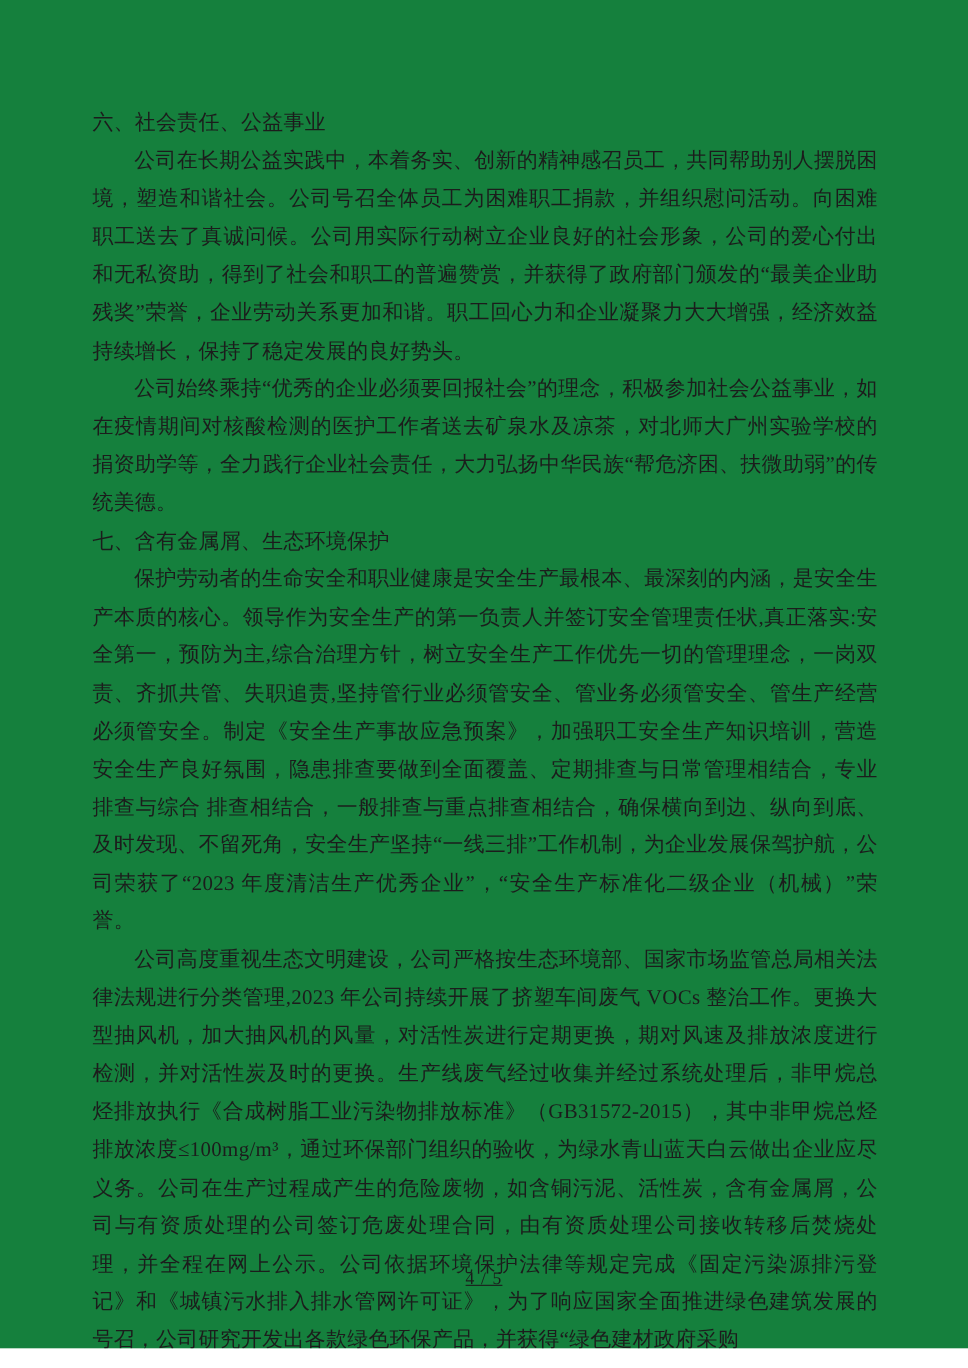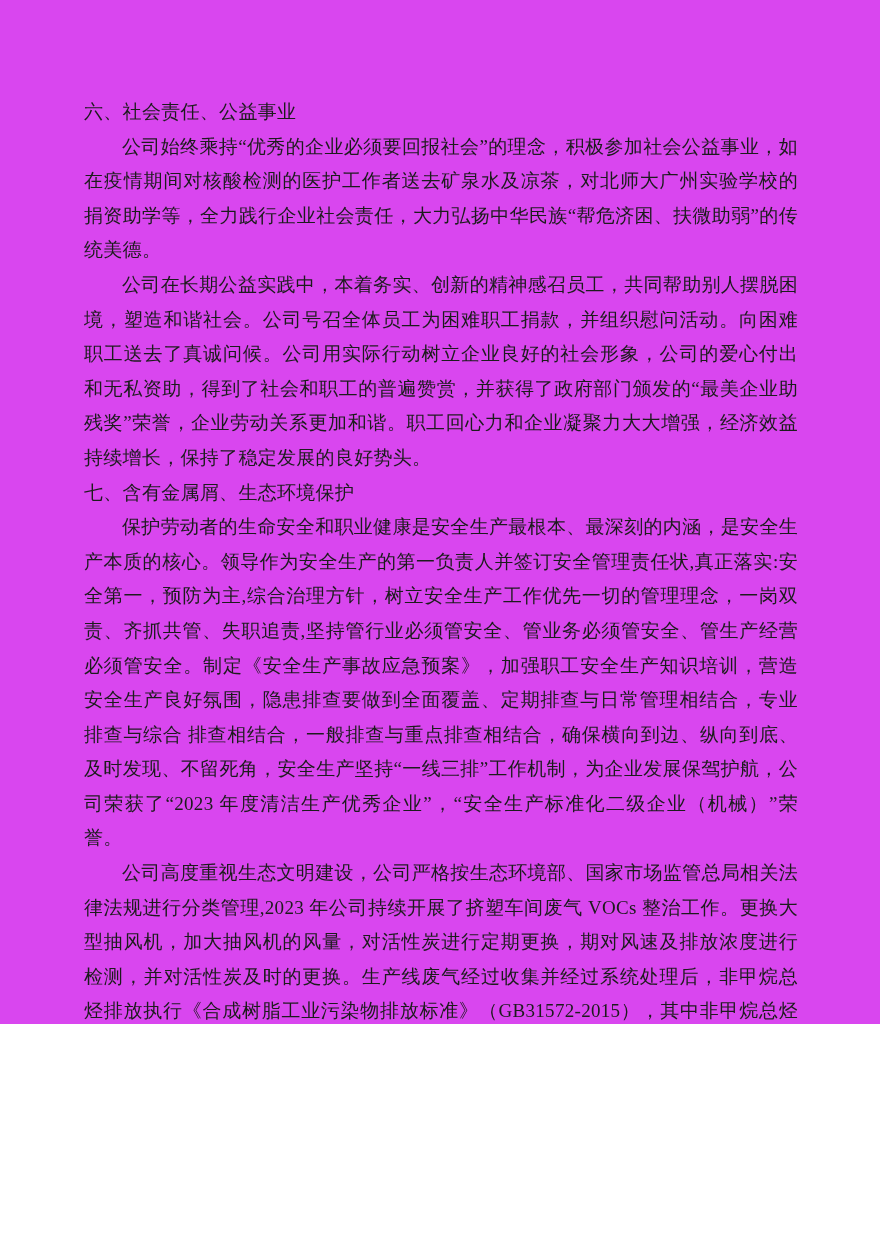"六、社会责任、公益事业" .page { background: #d946ef -> #15803d; height: 1024px -> 1226px }
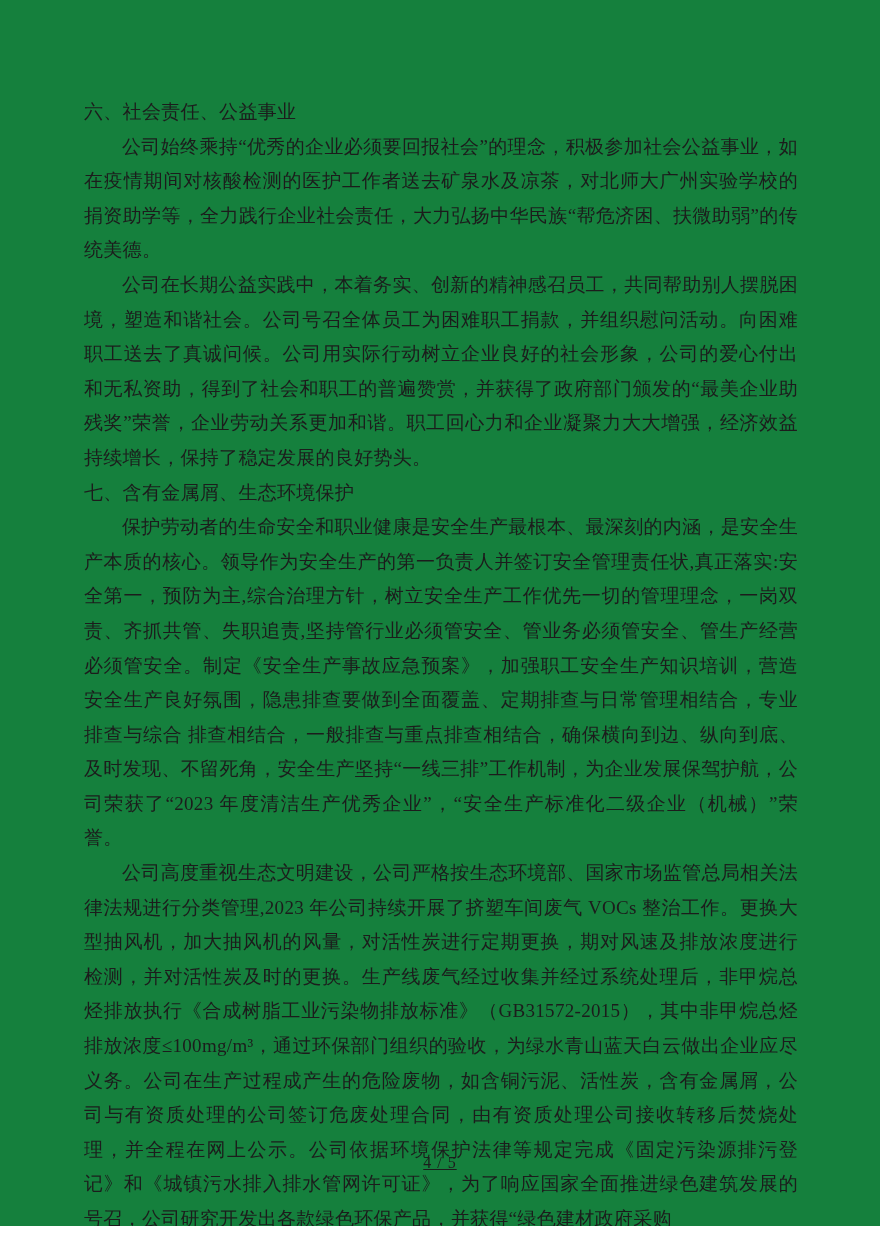"公司始终乘持“优秀的企业必须要回报社会”的理念，积极参加社会公益事业，如在疫情期" p.para { order: before "公司在长期公益实践中，本着务实、创新的精神感召员工，共同帮助别人摆脱困境，塑造和" -> after "公司在长期公益实践中，本着务实、创新的精神感召员工，共同帮助别人摆脱困境，塑造和" }
